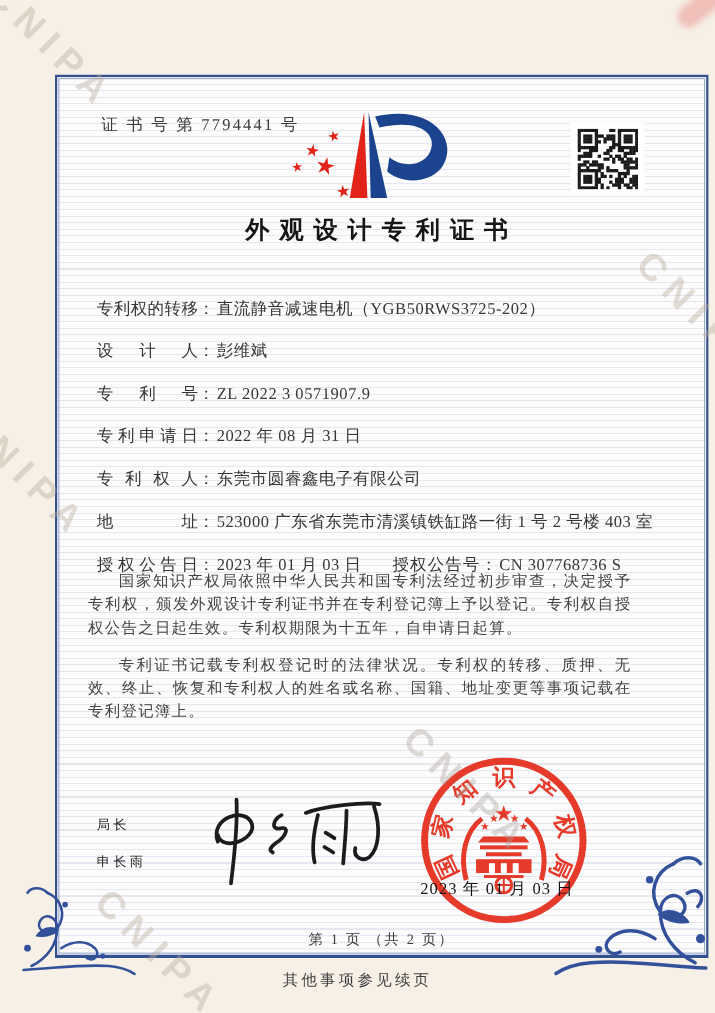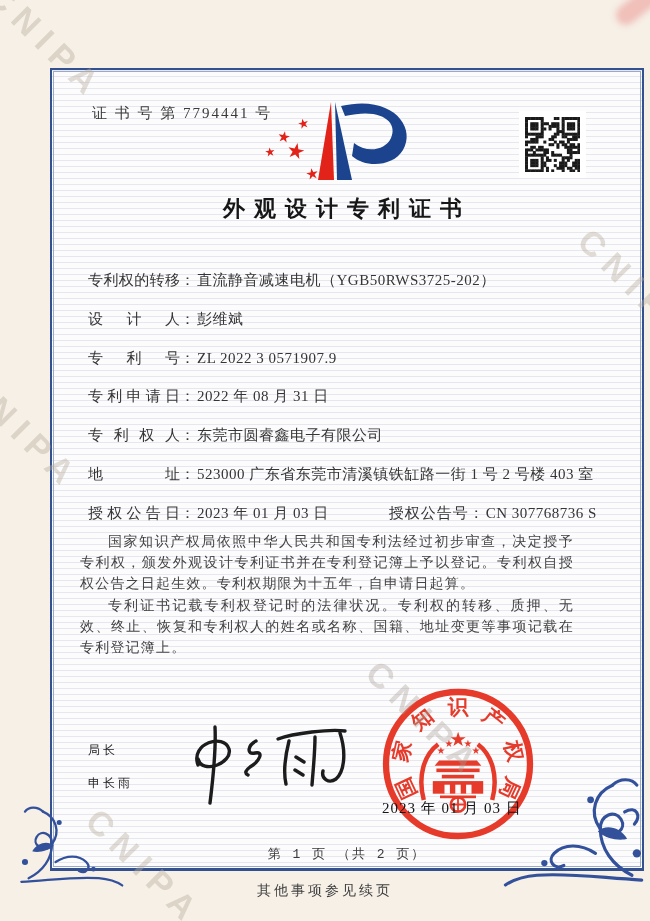"授权公告号" .flabel.plain { margin-left: 60px -> 28px }
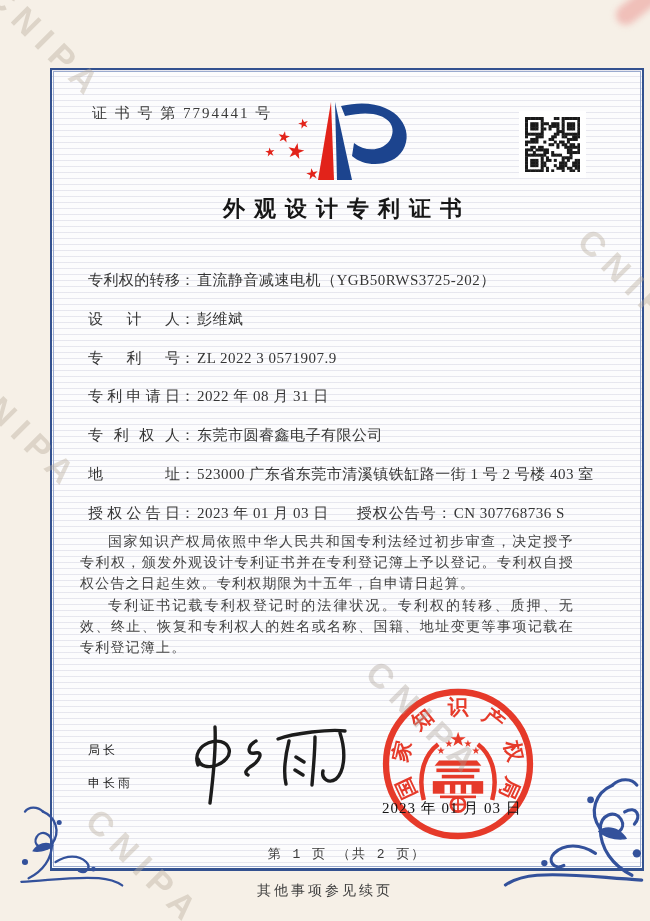"国家知识产权局依照中华人民共和国专利法经过初步审查，决定授予专利权，颁发外观设计" .para1 { top: 461px -> 449px }
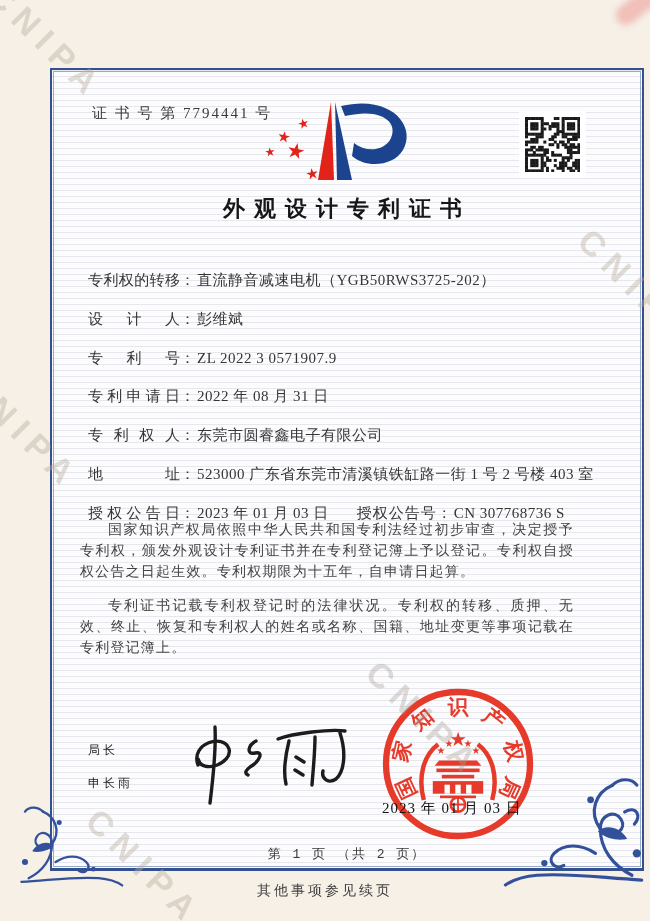"第 1 页 （共 2" .page-footer { font-family: Liberation Mono, monospace -> none }
